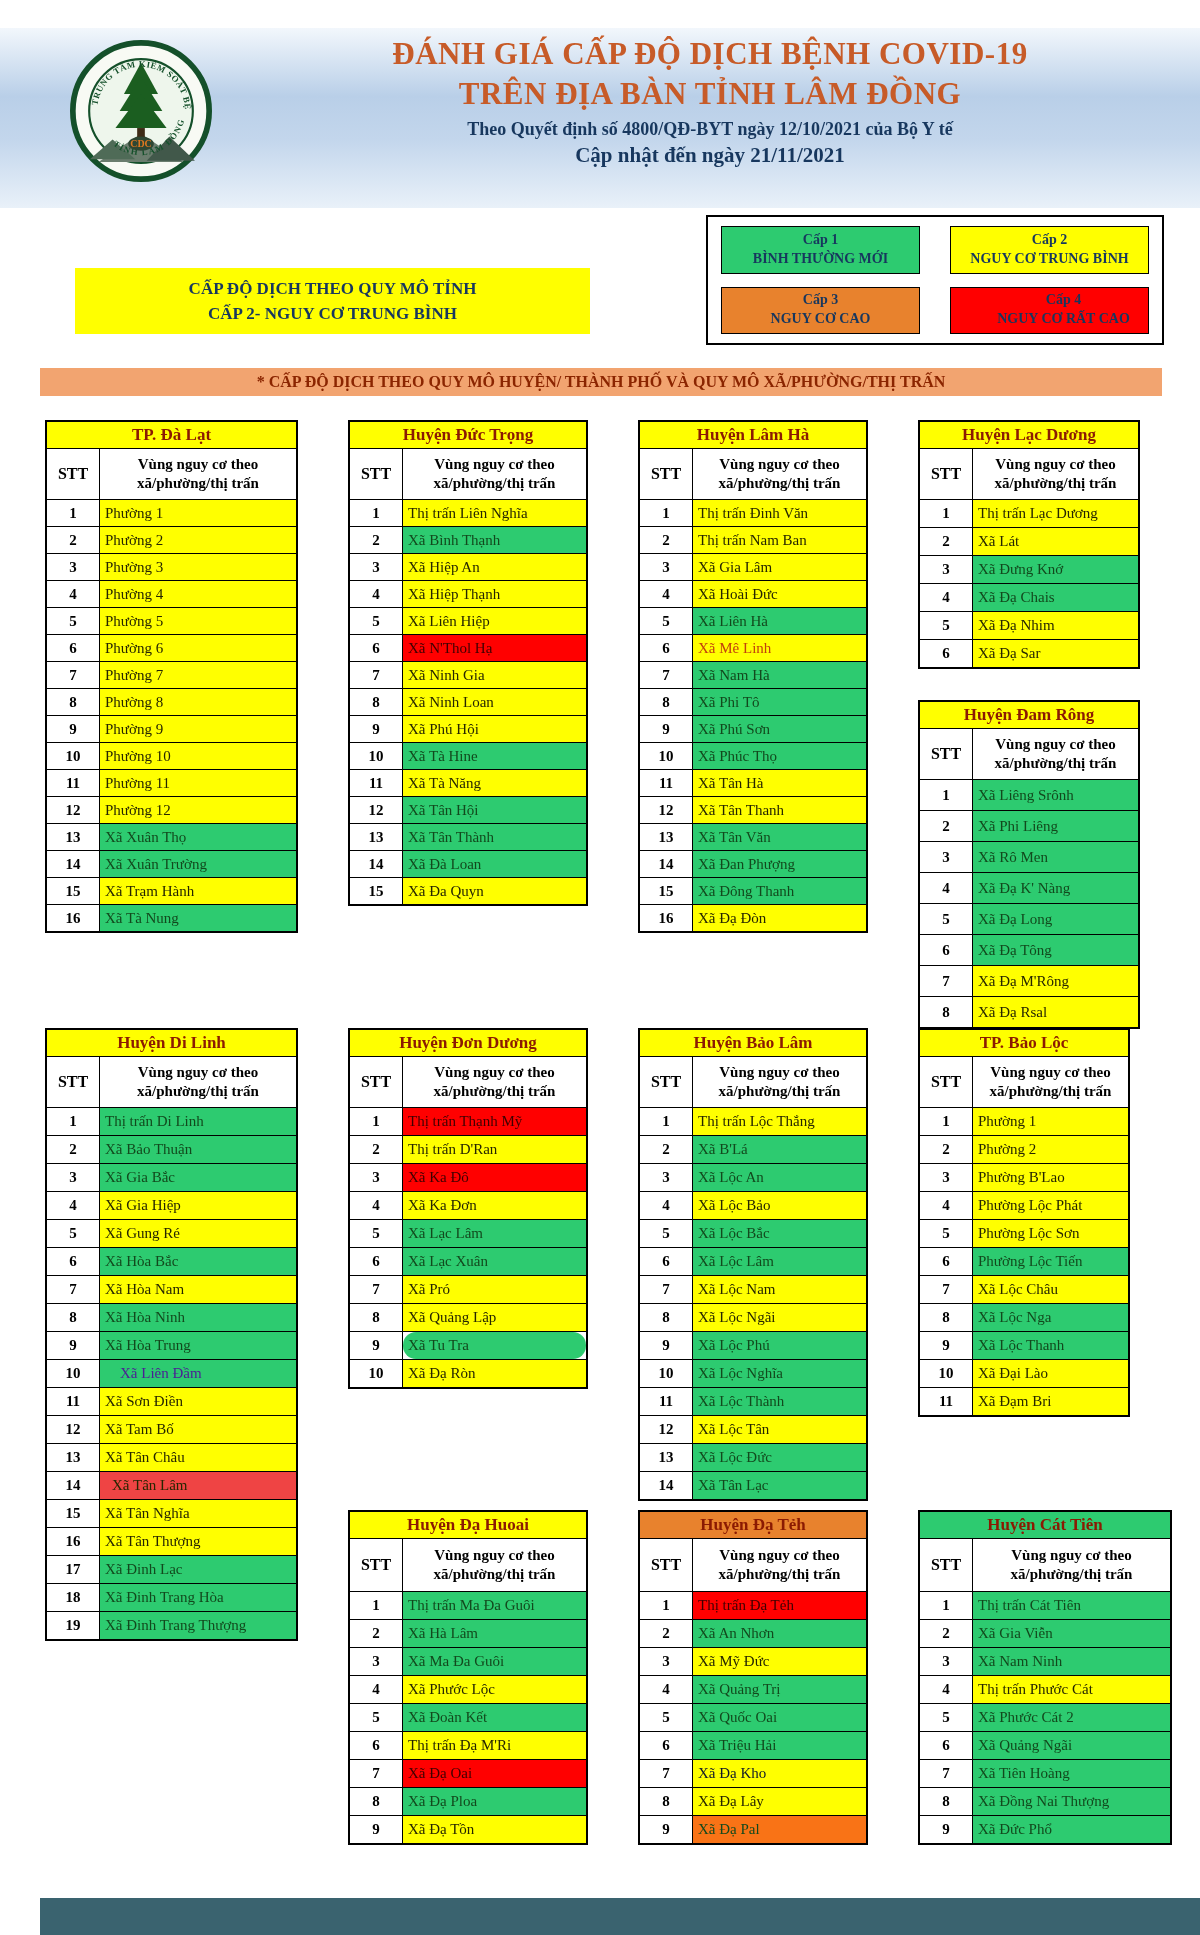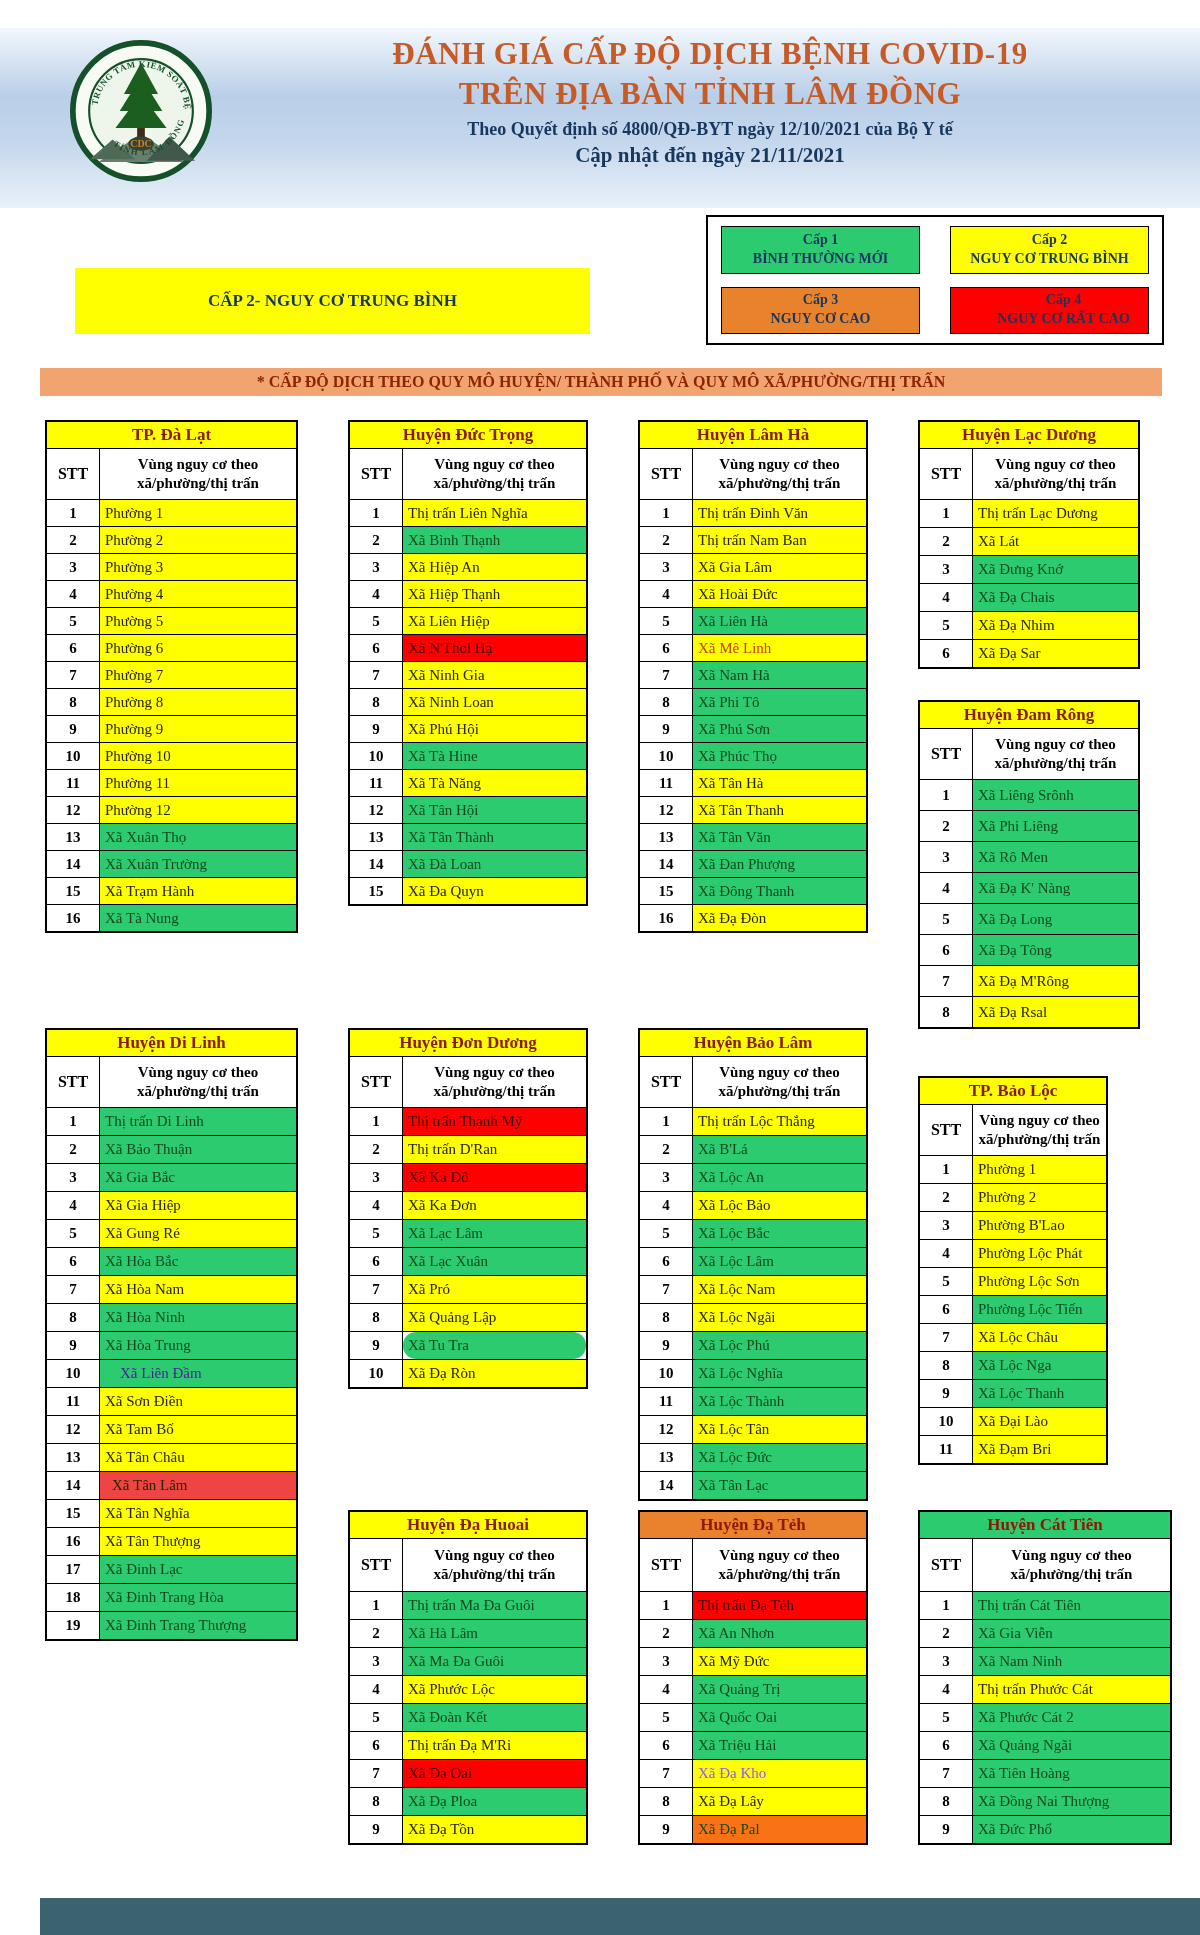"CẤP ĐỘ DỊCH THEO QUY" div { html: none -> <div>CẤP ĐỘ DỊCH THEO QUY MÔ TỈNH</div> }
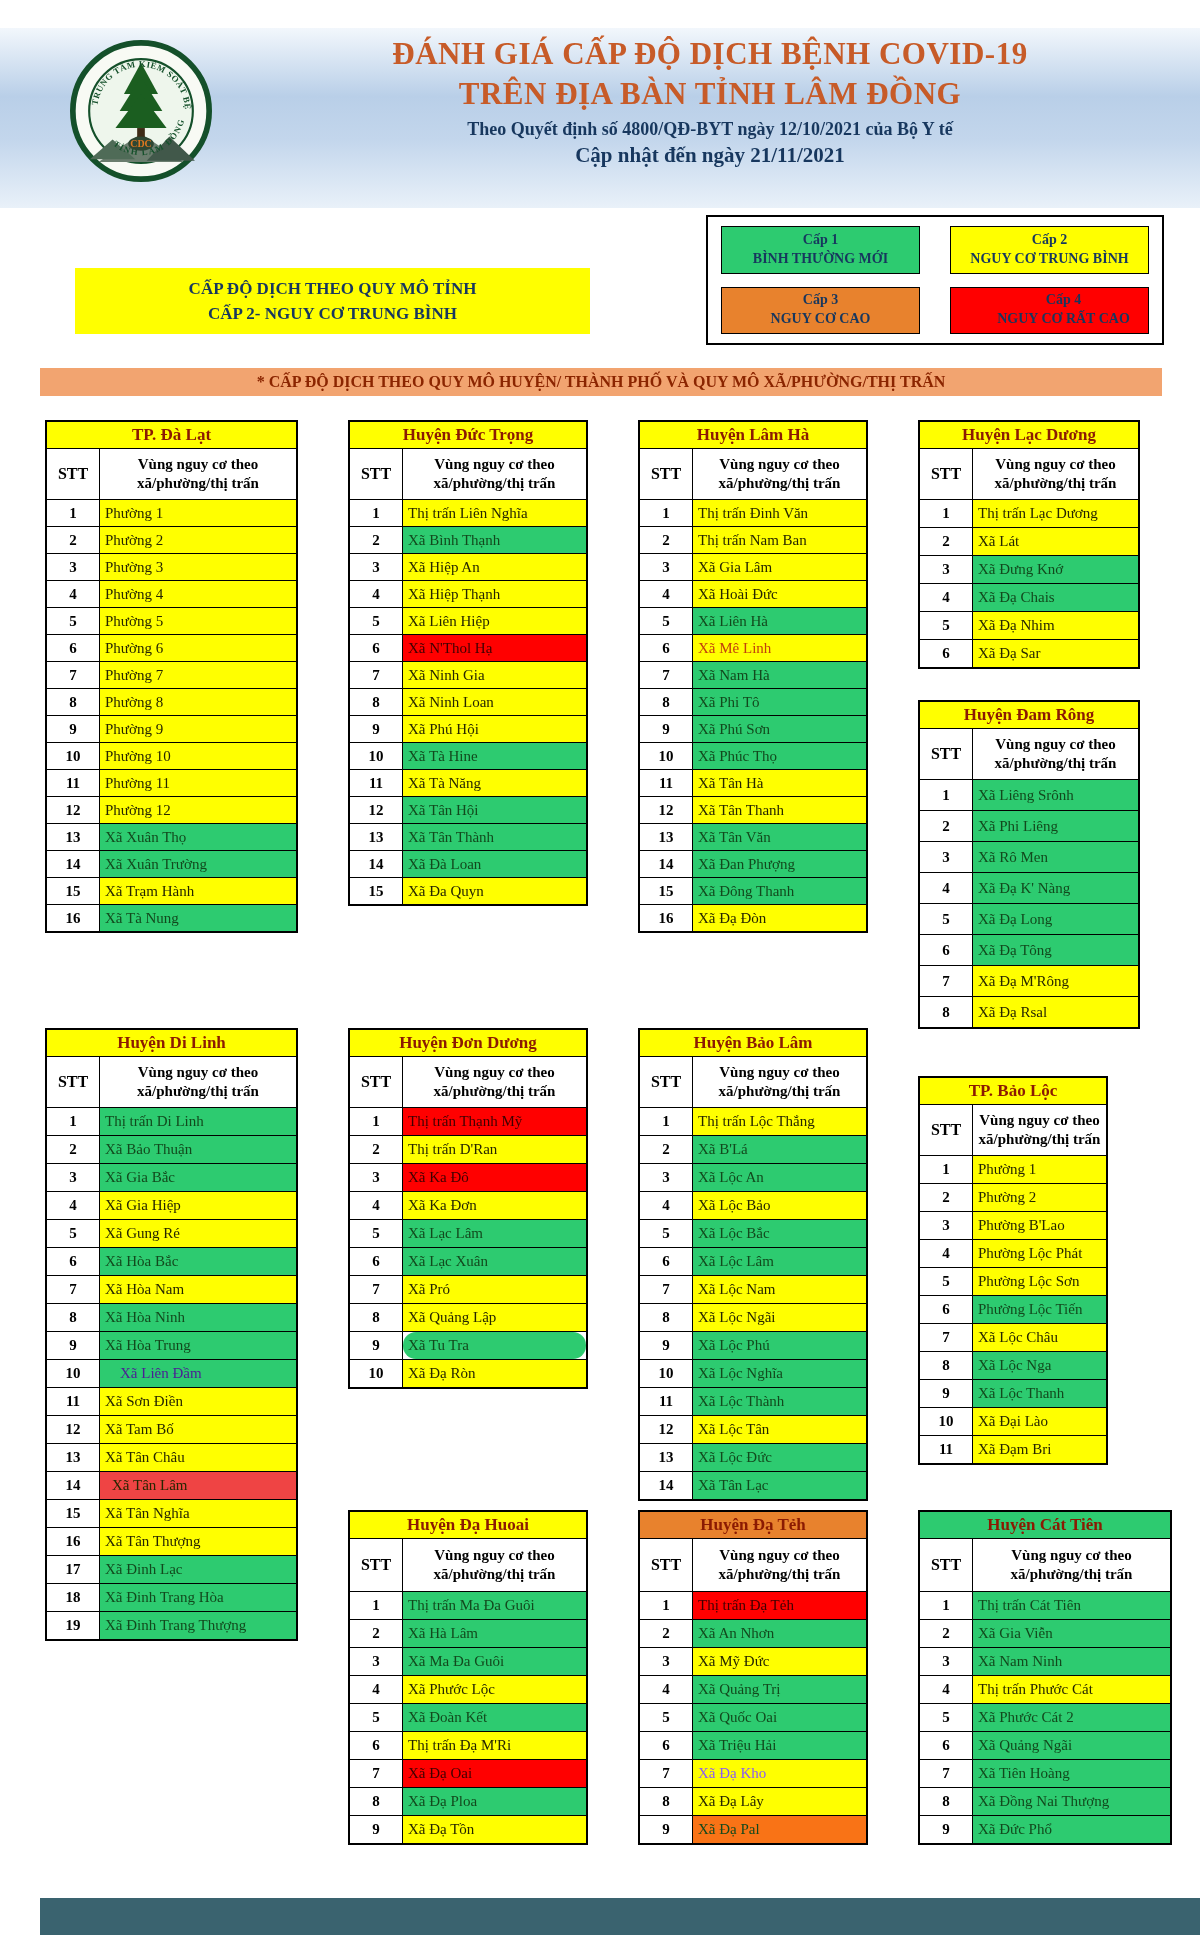"TP. Bảo Lộc" div.dtable { top: 1076px -> 1028px; width: 190px -> 212px }
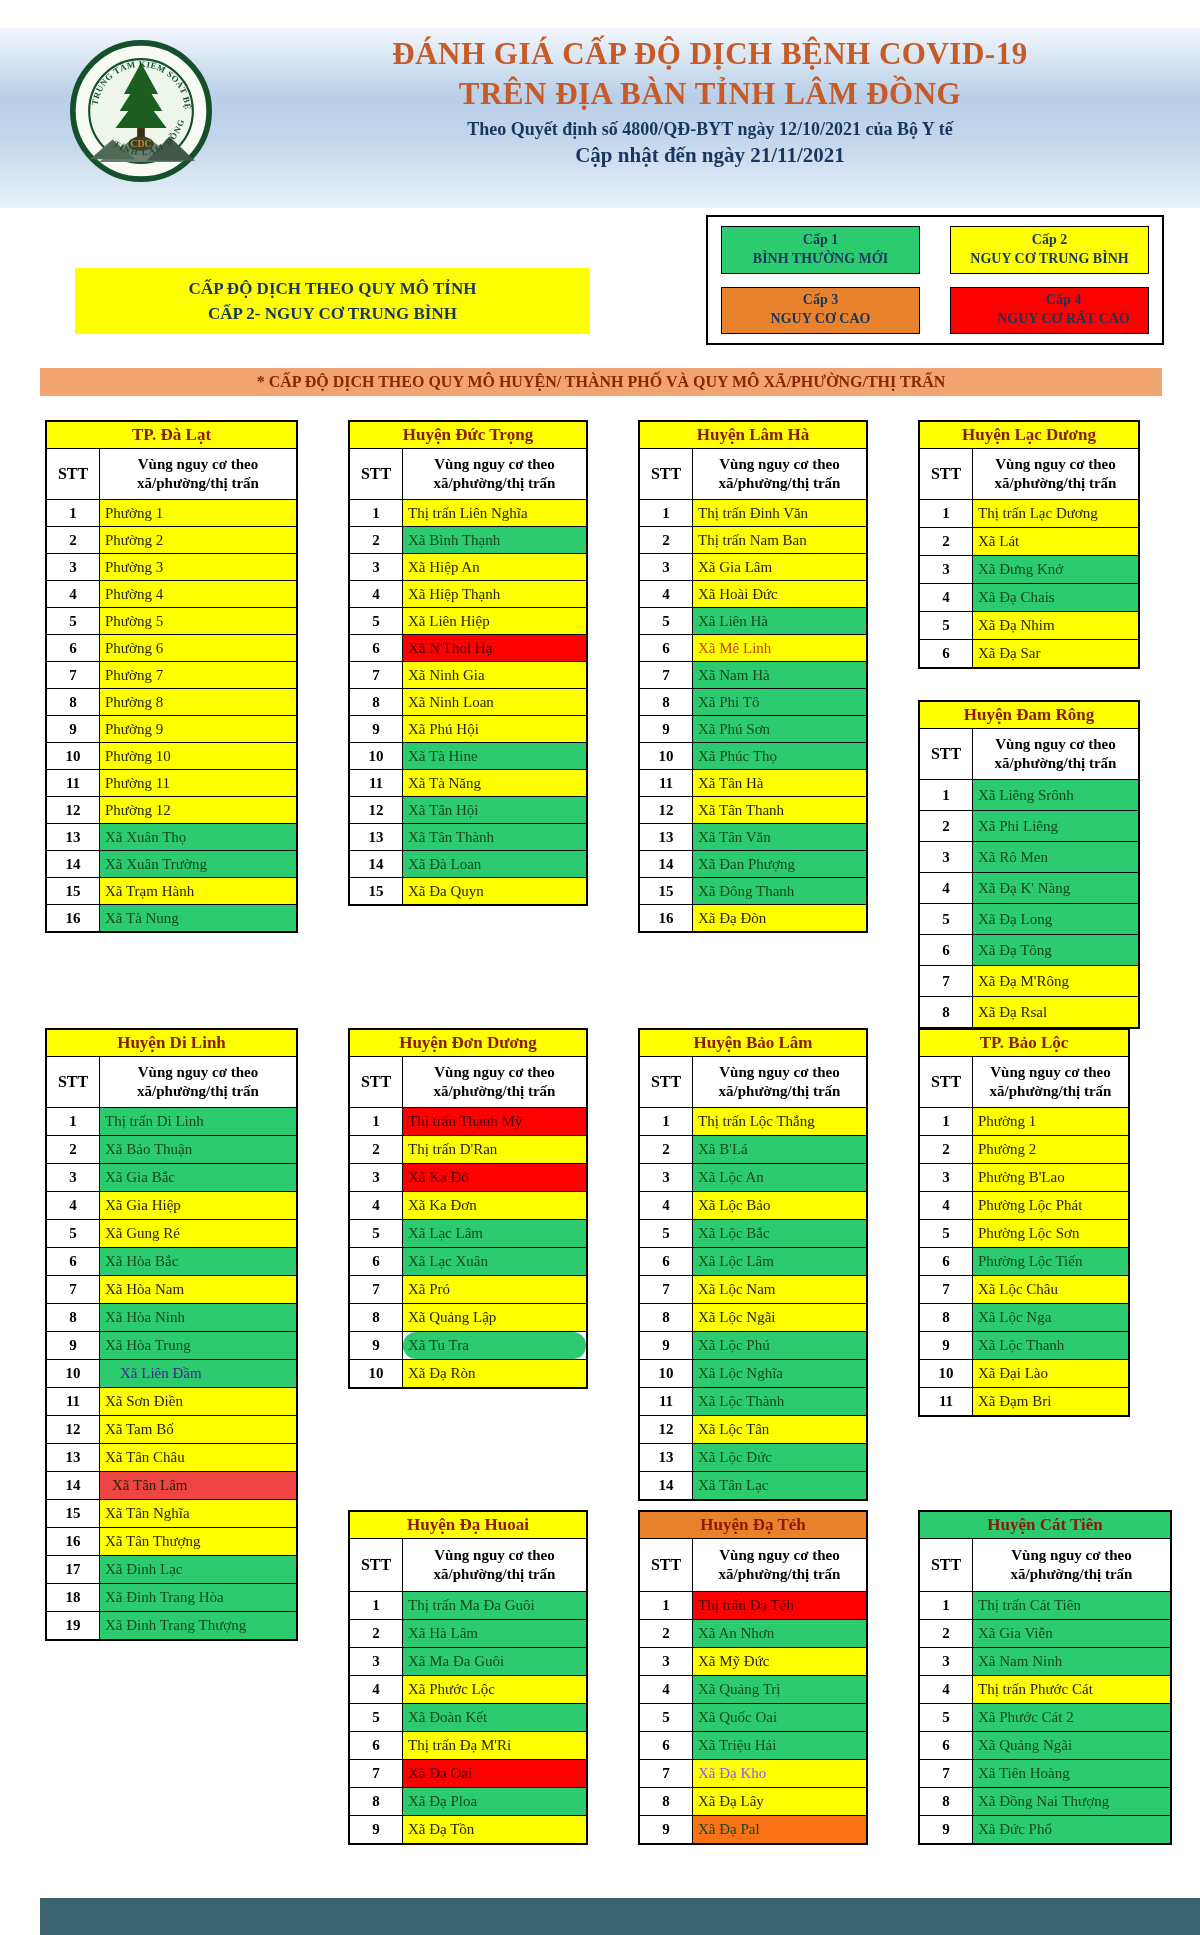"Xã Đạ Kho" div.t-name { color: #8b5cf6 -> #0f172a }
